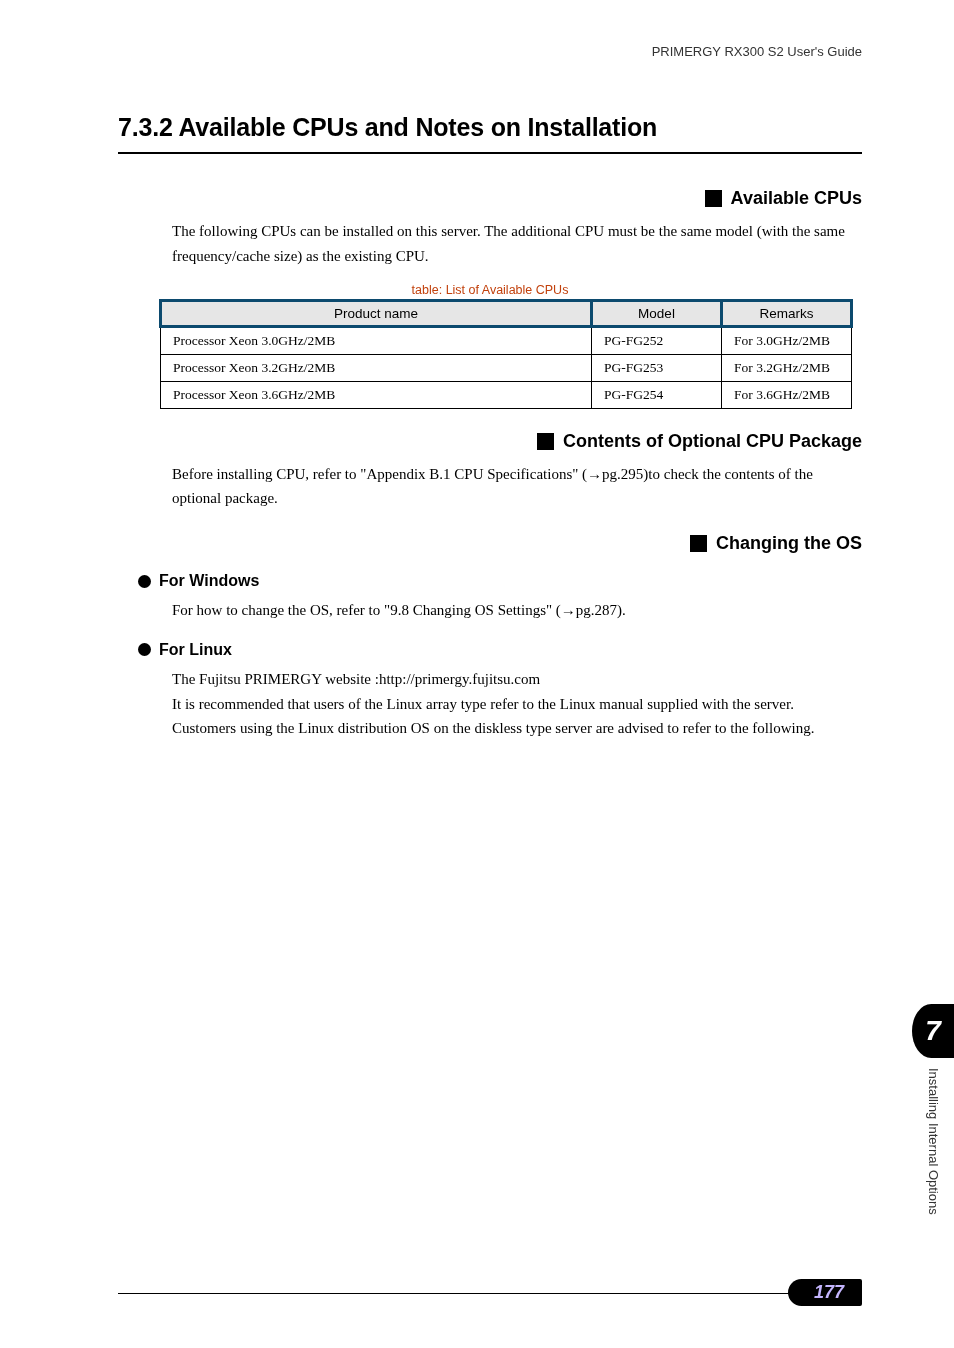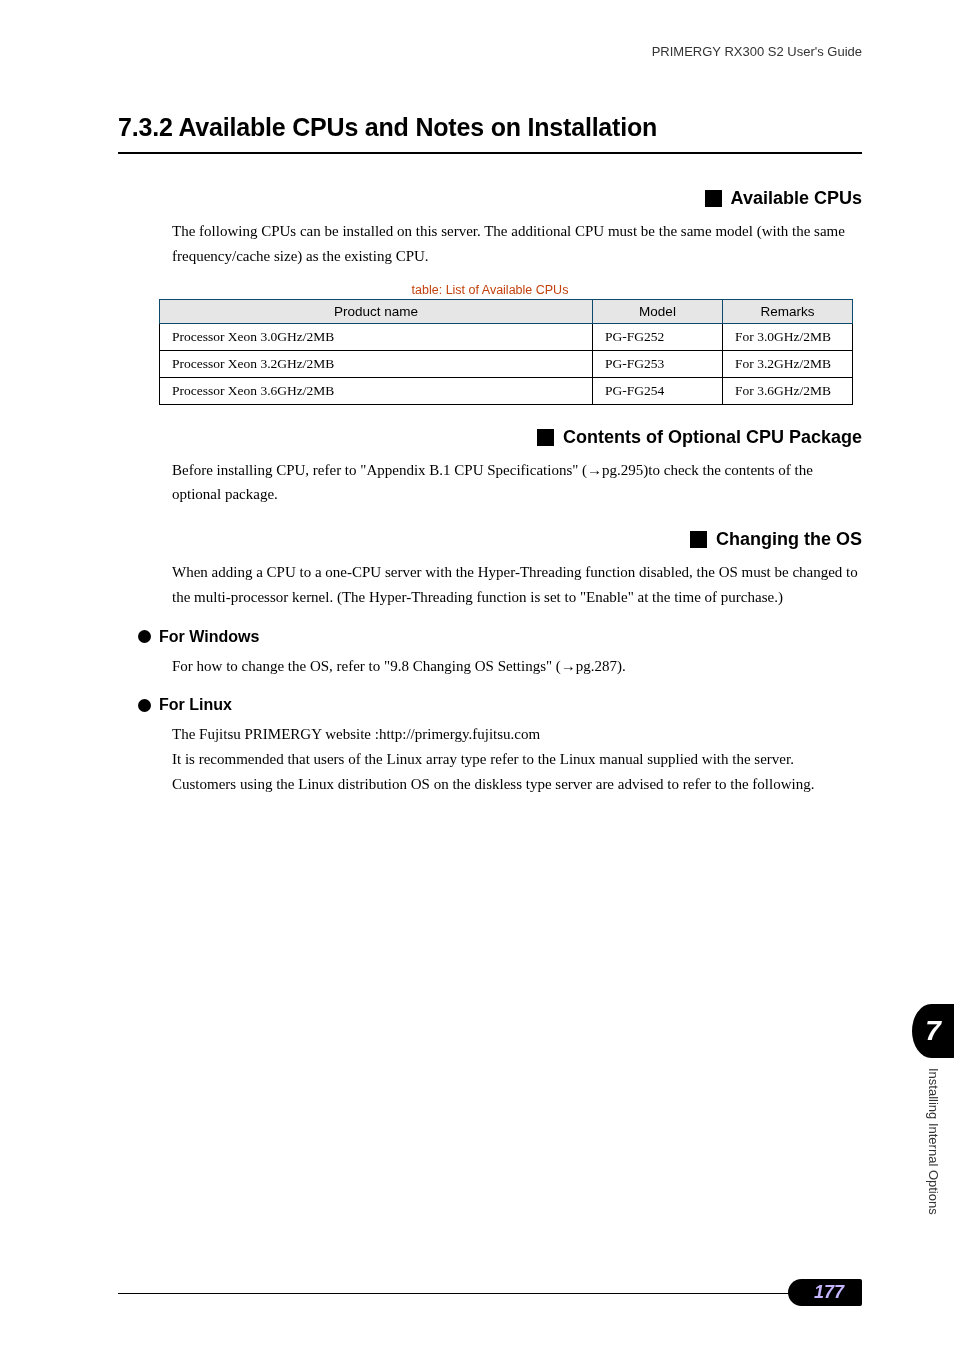"Product name" .chart-table th { border: 1px solid #0c4a6e -> 3px solid #0c4a6e }
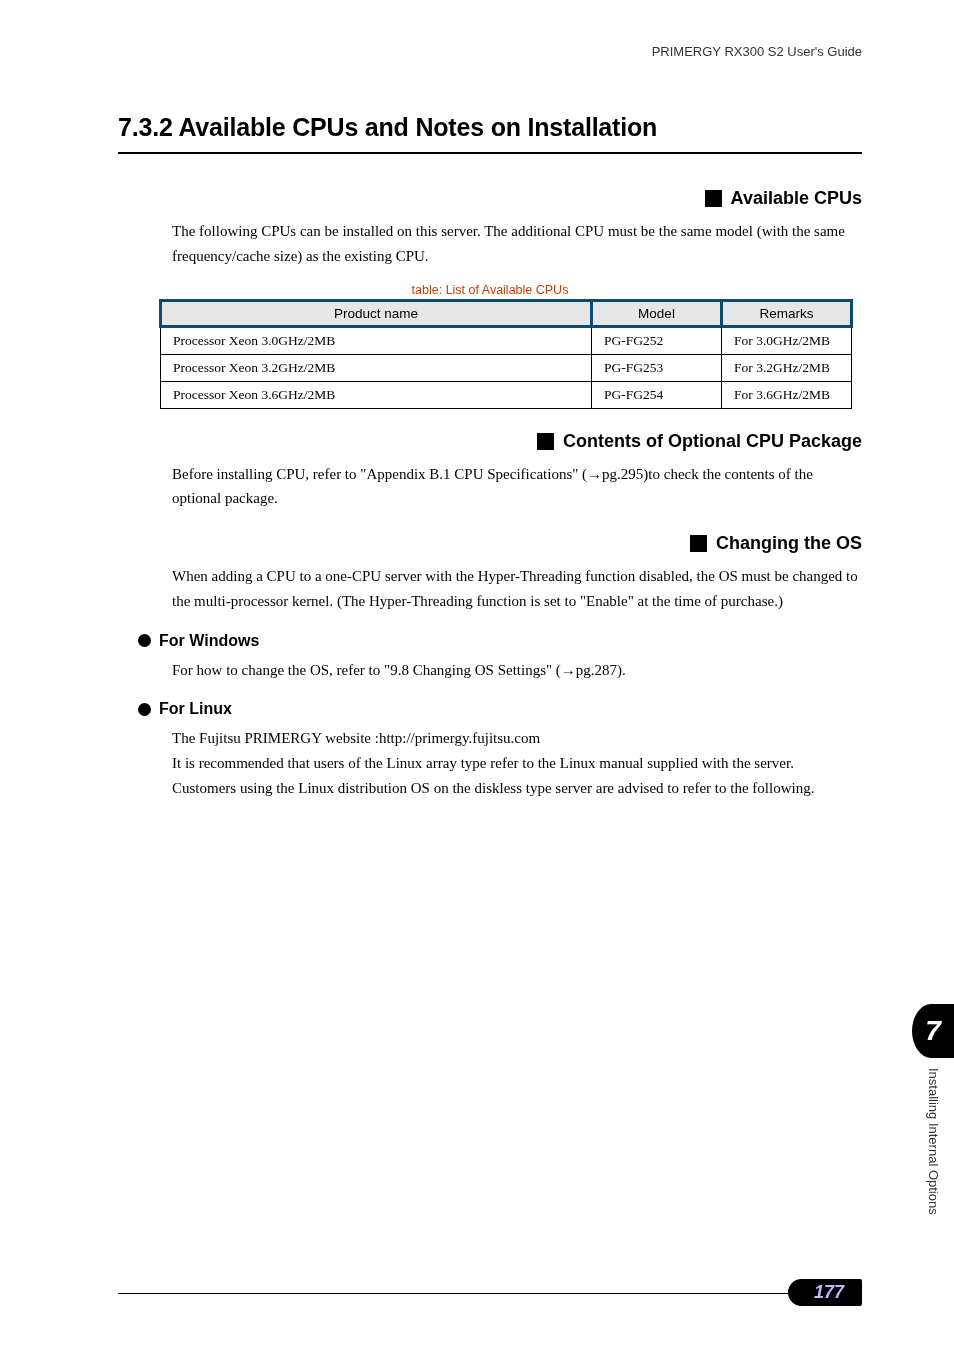"When adding a CPU to" p.body-text { html: <p>When adding a CPU to a one-CPU server with the Hyper-Threading function disabled, the OS must be changed to the multi-processor kernel. (The Hyper-Threading function is set to "Enable" at the time of purchase.)</p> -> none }
